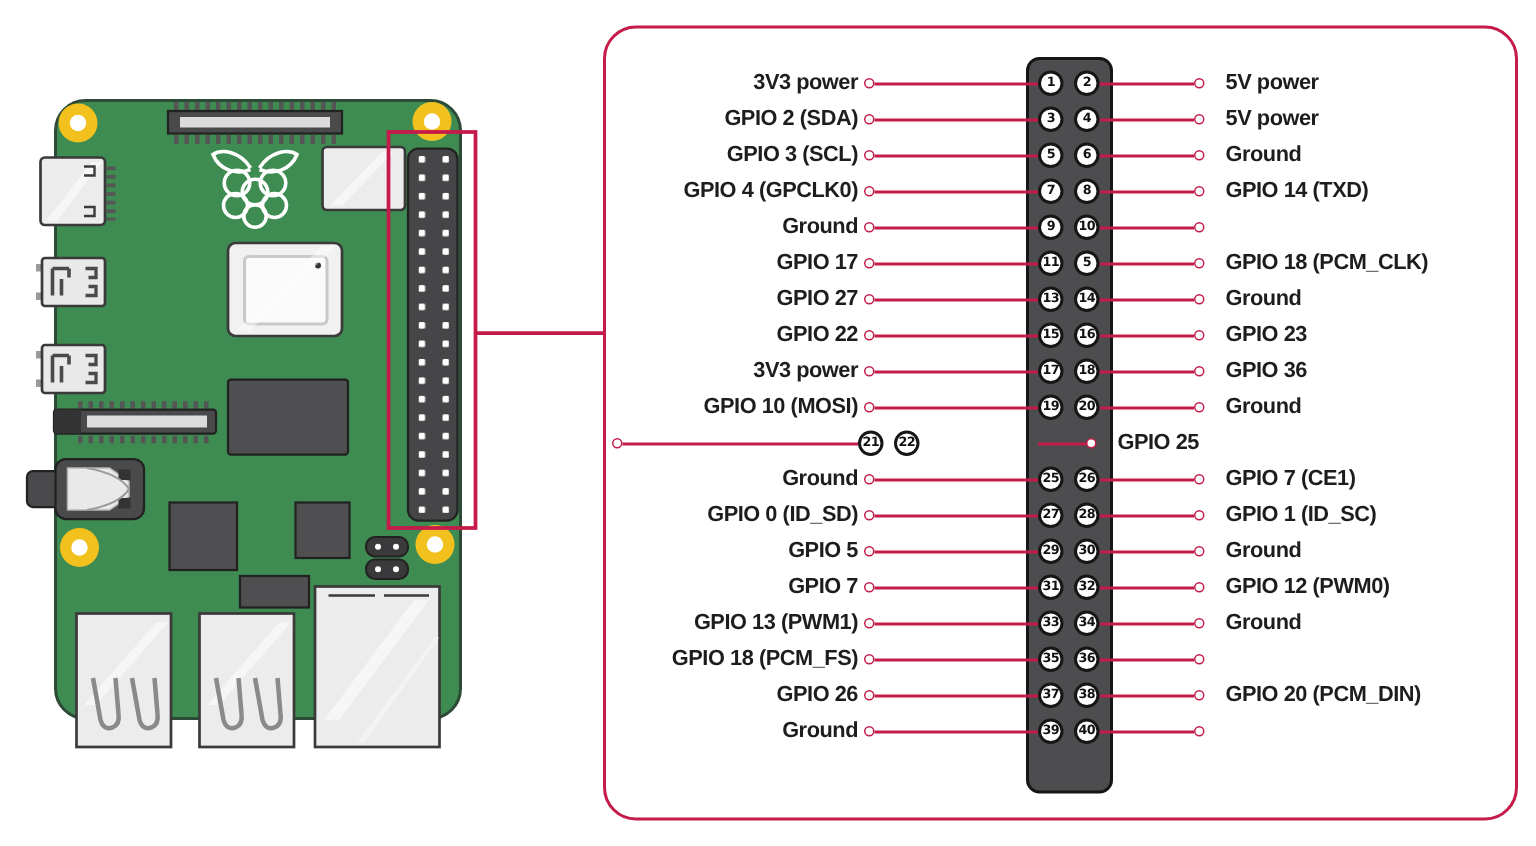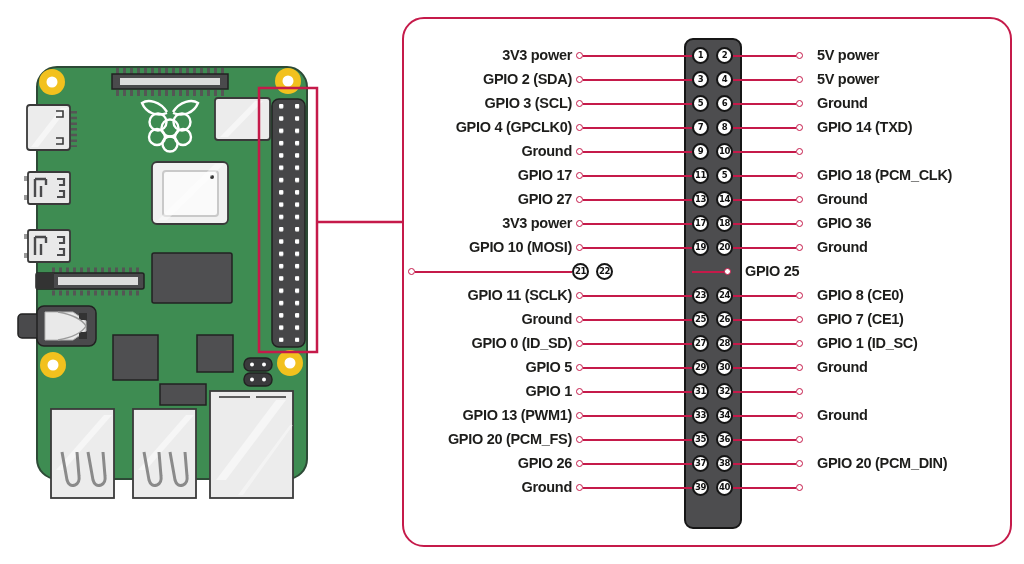"GPIO 22" div.pin-row { html: none -> <div> <div>GPIO 22</div> <div> <span></span> <span></span> </div> <div> <span>15</span> <span>16</span> </div> <div> <span></span> <span></span> </div> <div>GPIO 23</div> </div> }
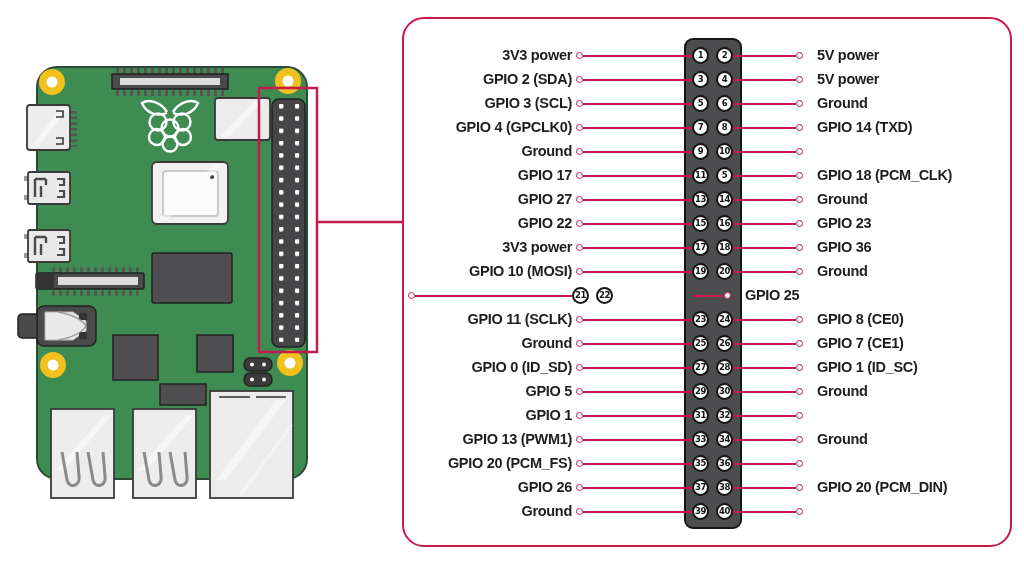"GPIO 11 (SCLK)" div.pin-row { html: <div> <div>GPIO 11 (SCLK)</div> <div> <span></span> <span></span> </div> <div> <span>23</span> <span>24</span> </div> <div> <span></span> <span></span> </div> <div>GPIO 8 (CE0)</div> </div> -> none }
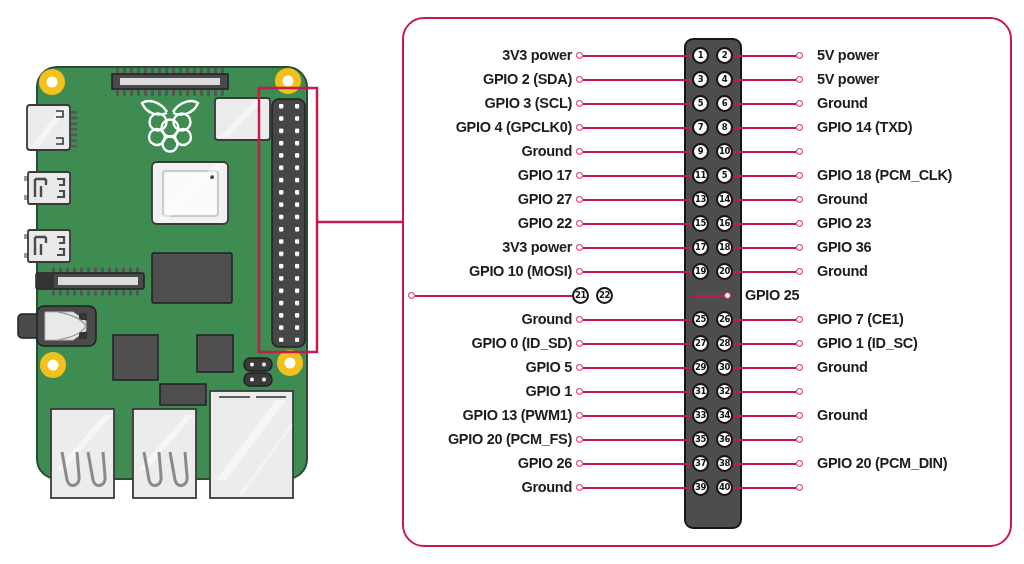"GPIO 1" div.lbl { text: 1 -> 7 }
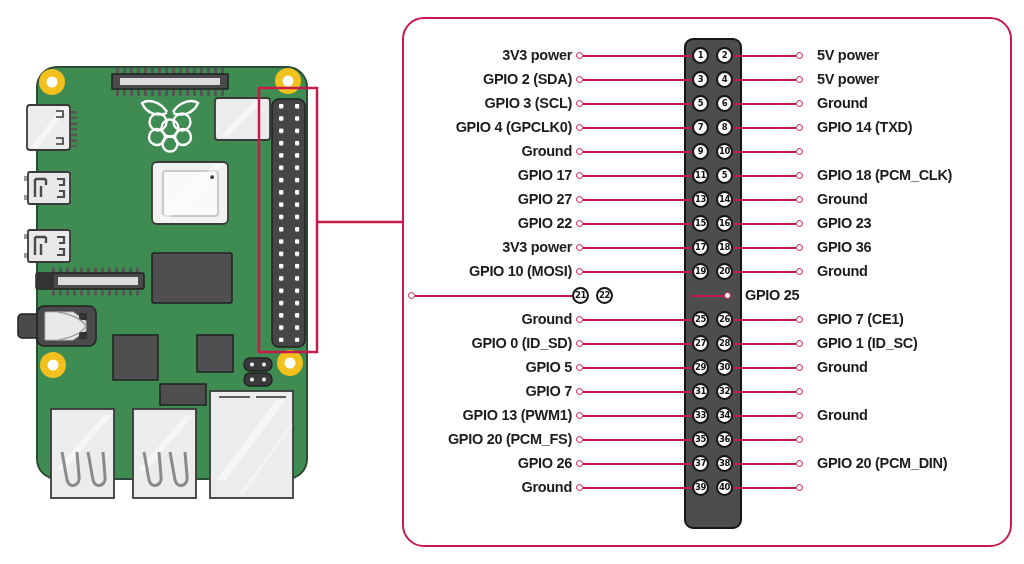"GPIO 12 (PWM0)" div.lbl { html: none -> <div>GPIO 12 (PWM0)</div> }
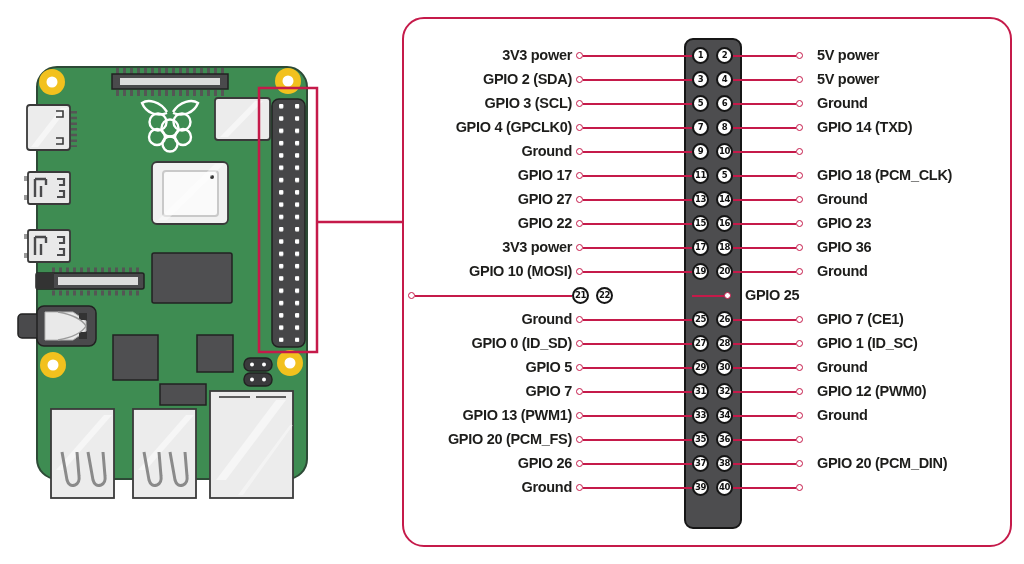"GPIO 20 (PCM_FS)" div.lbl { text: 20 -> 18 }
